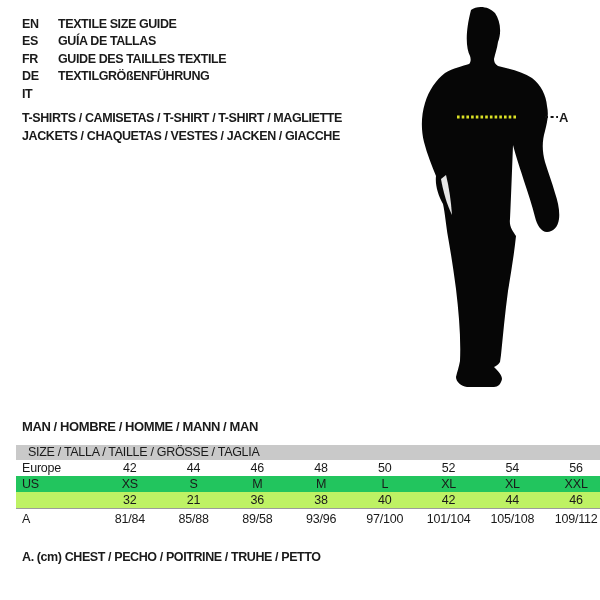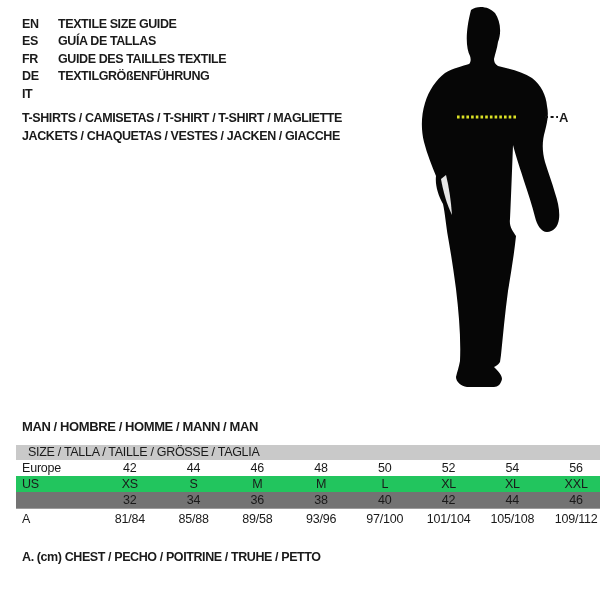"32" .row-num { background: #737373 -> #bef264 }
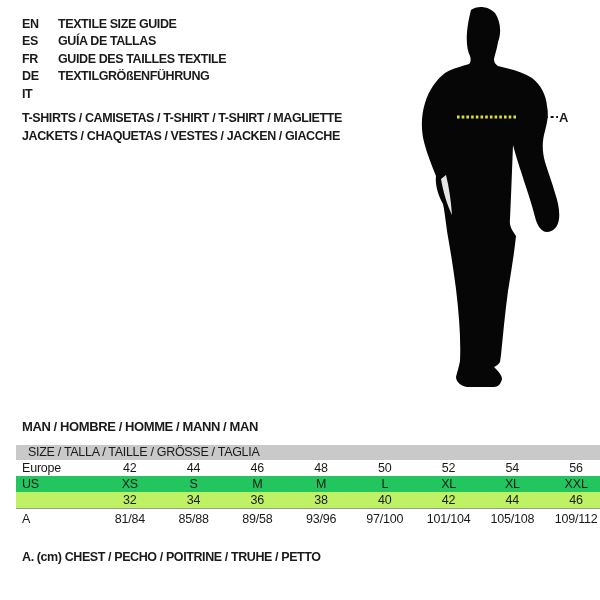"34" span.val { text: 34 -> 21 }
